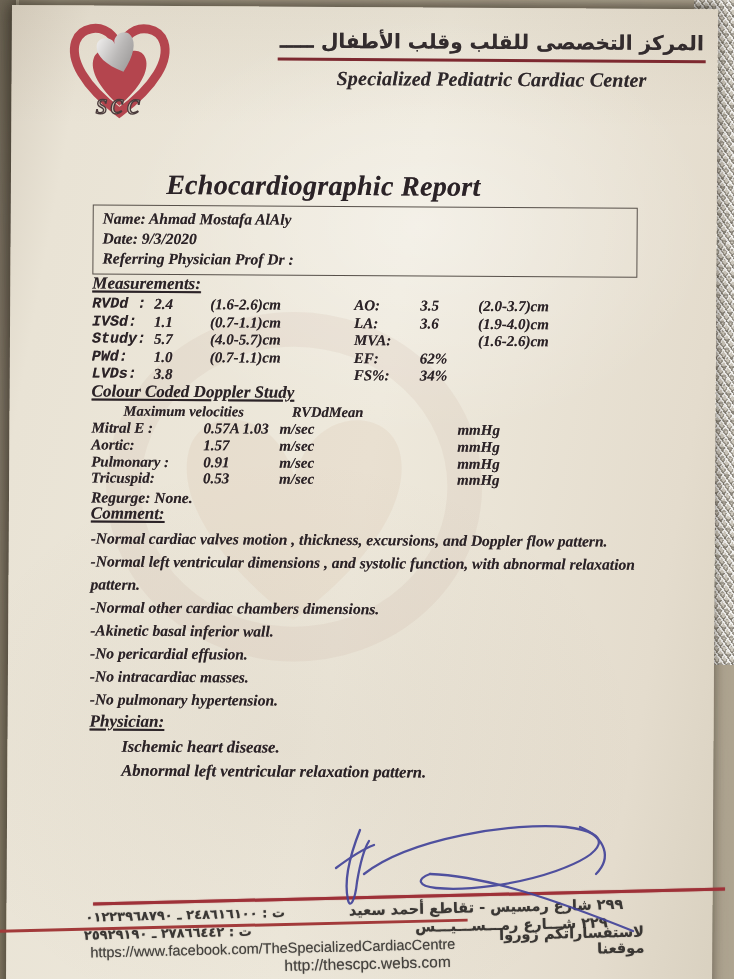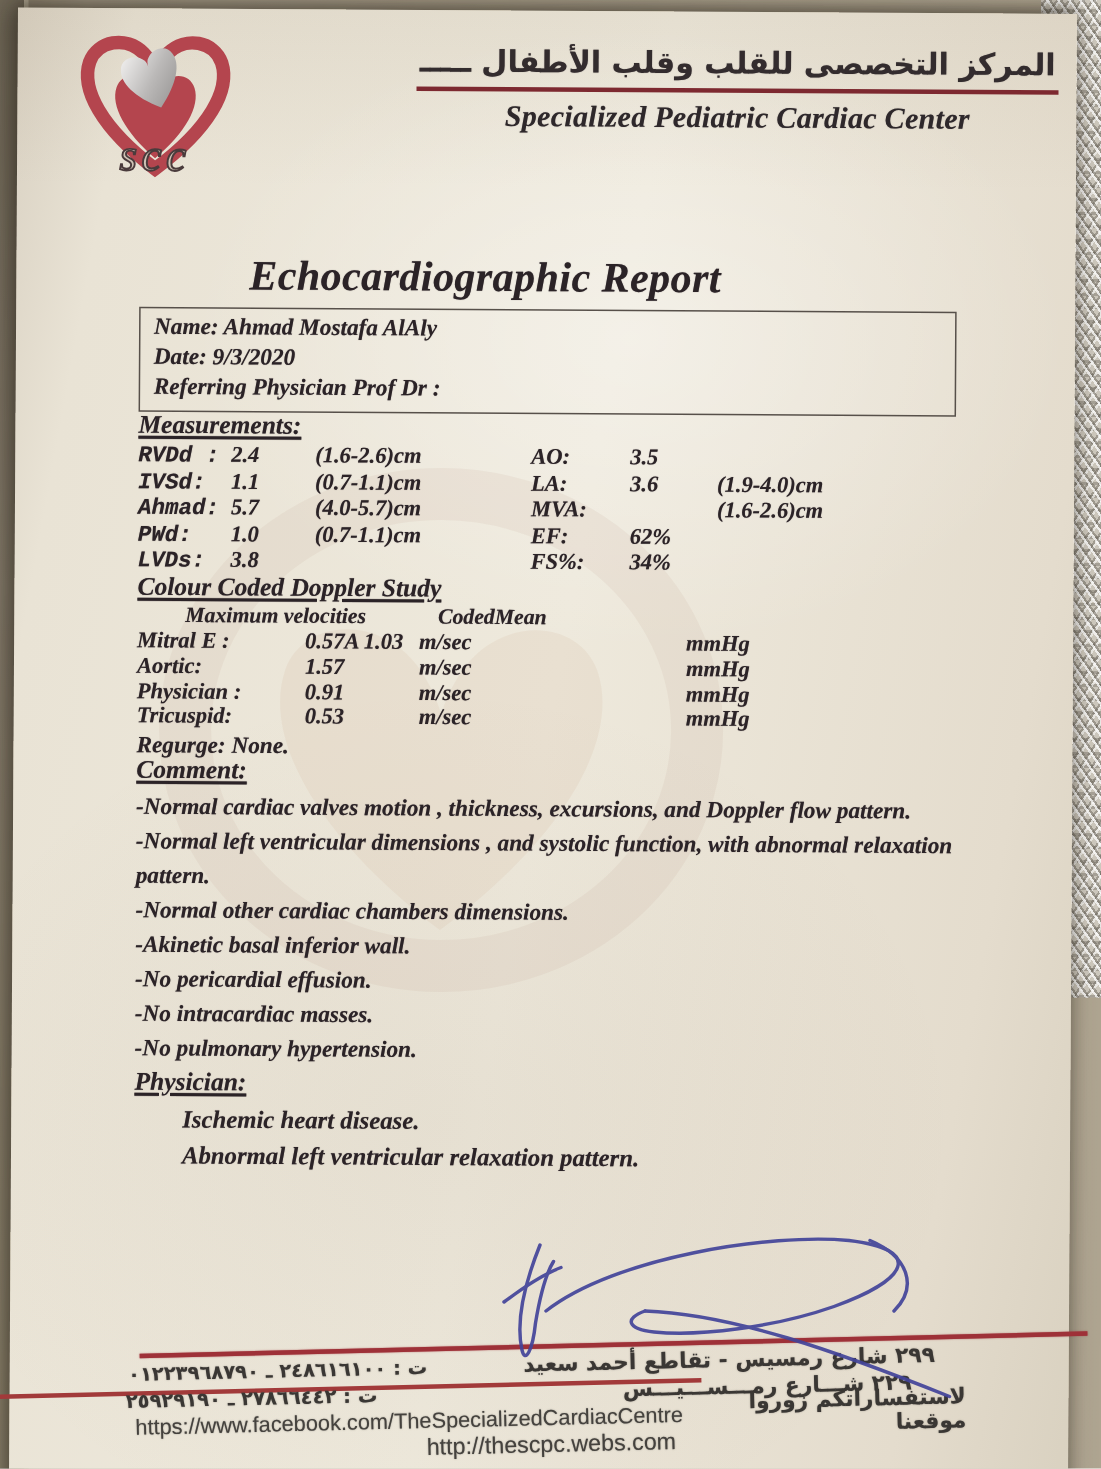"scc" .logo { left: 28px -> 44px }
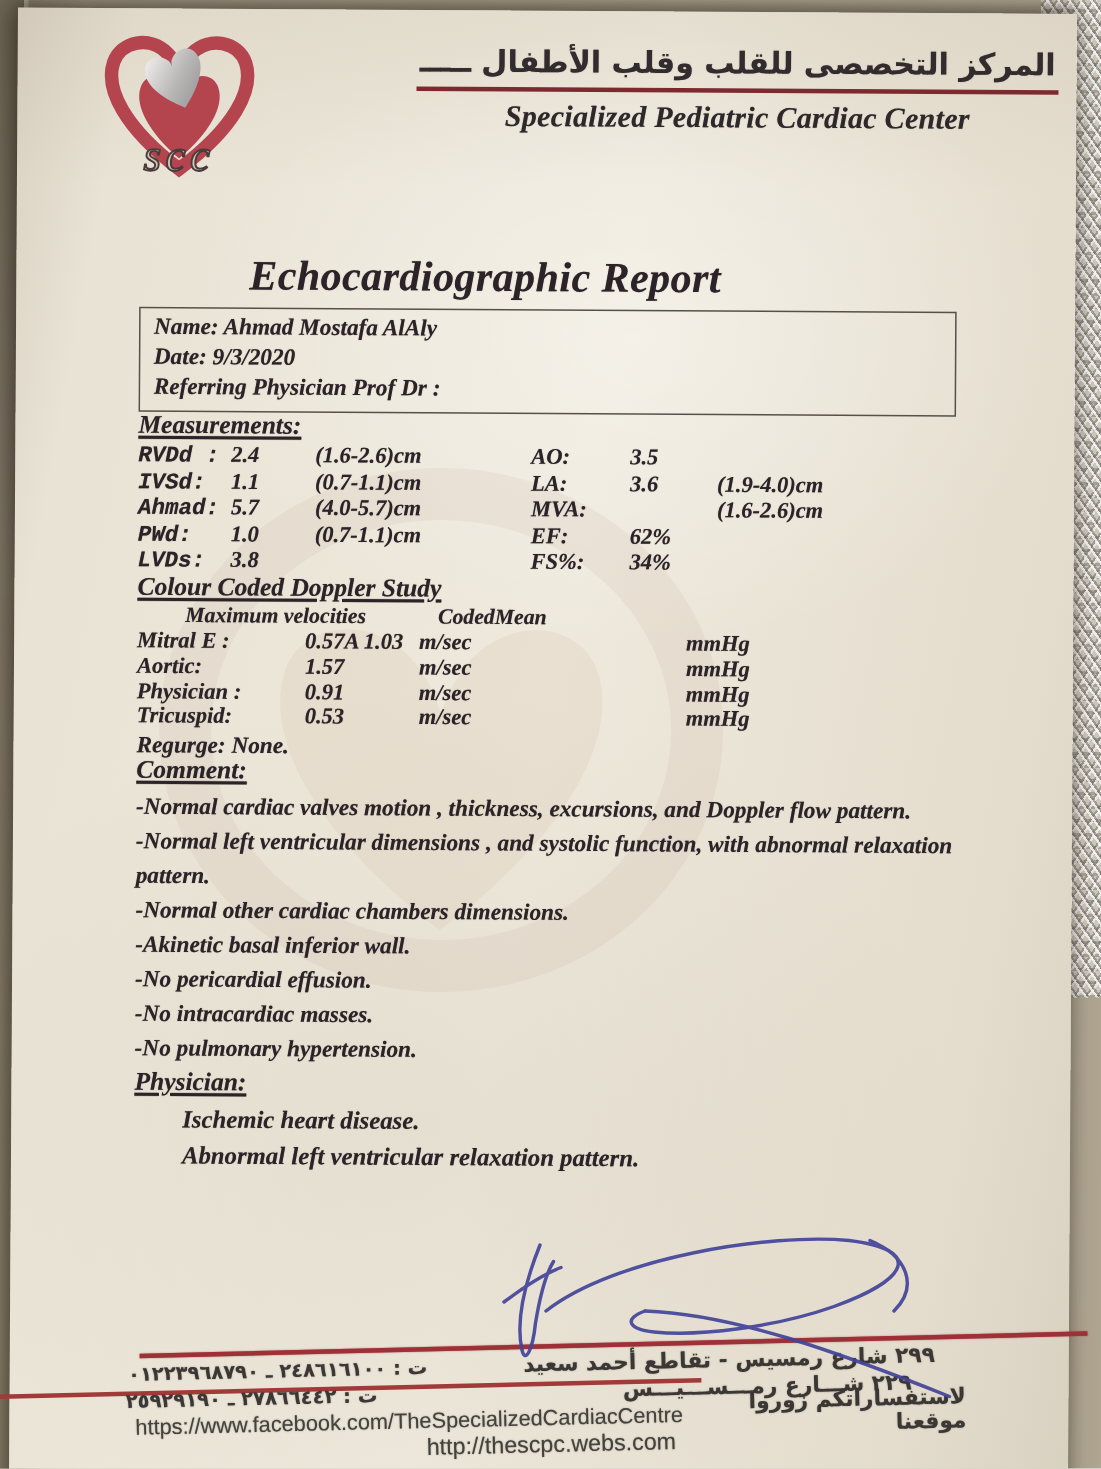"(2.0-3.7)cm" span.mr-range { html: none -> <span>(2.0-3.7)cm</span> }
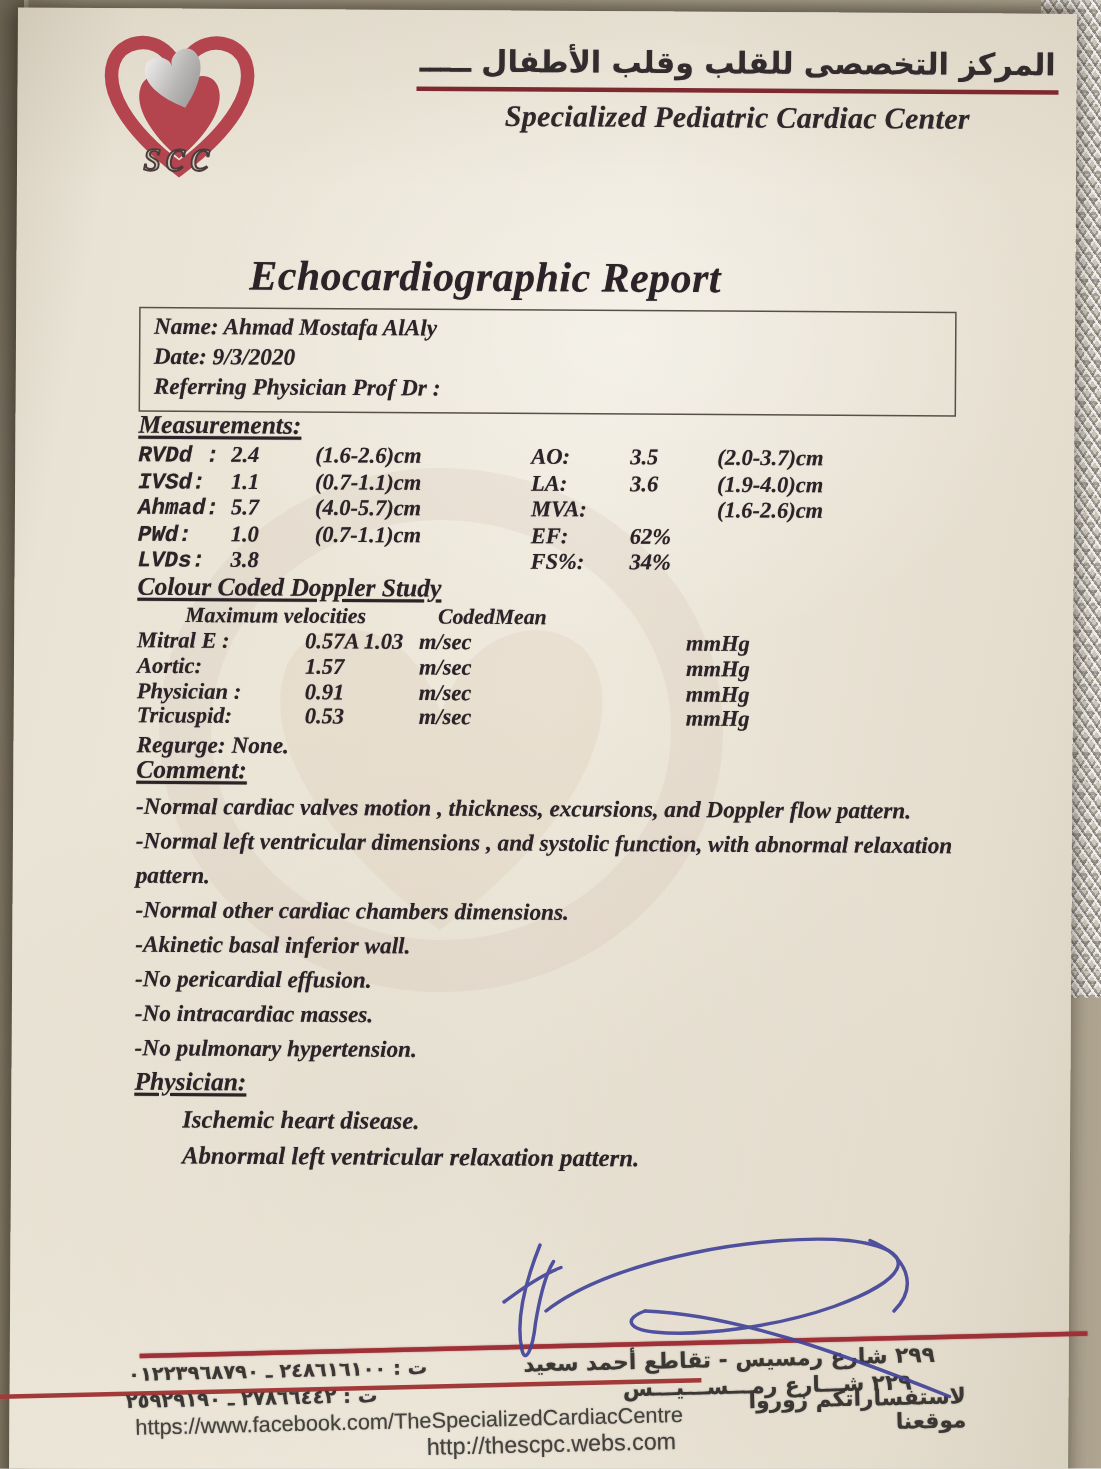"Ahmad:" span.m-label { text: Ahmad -> Study }
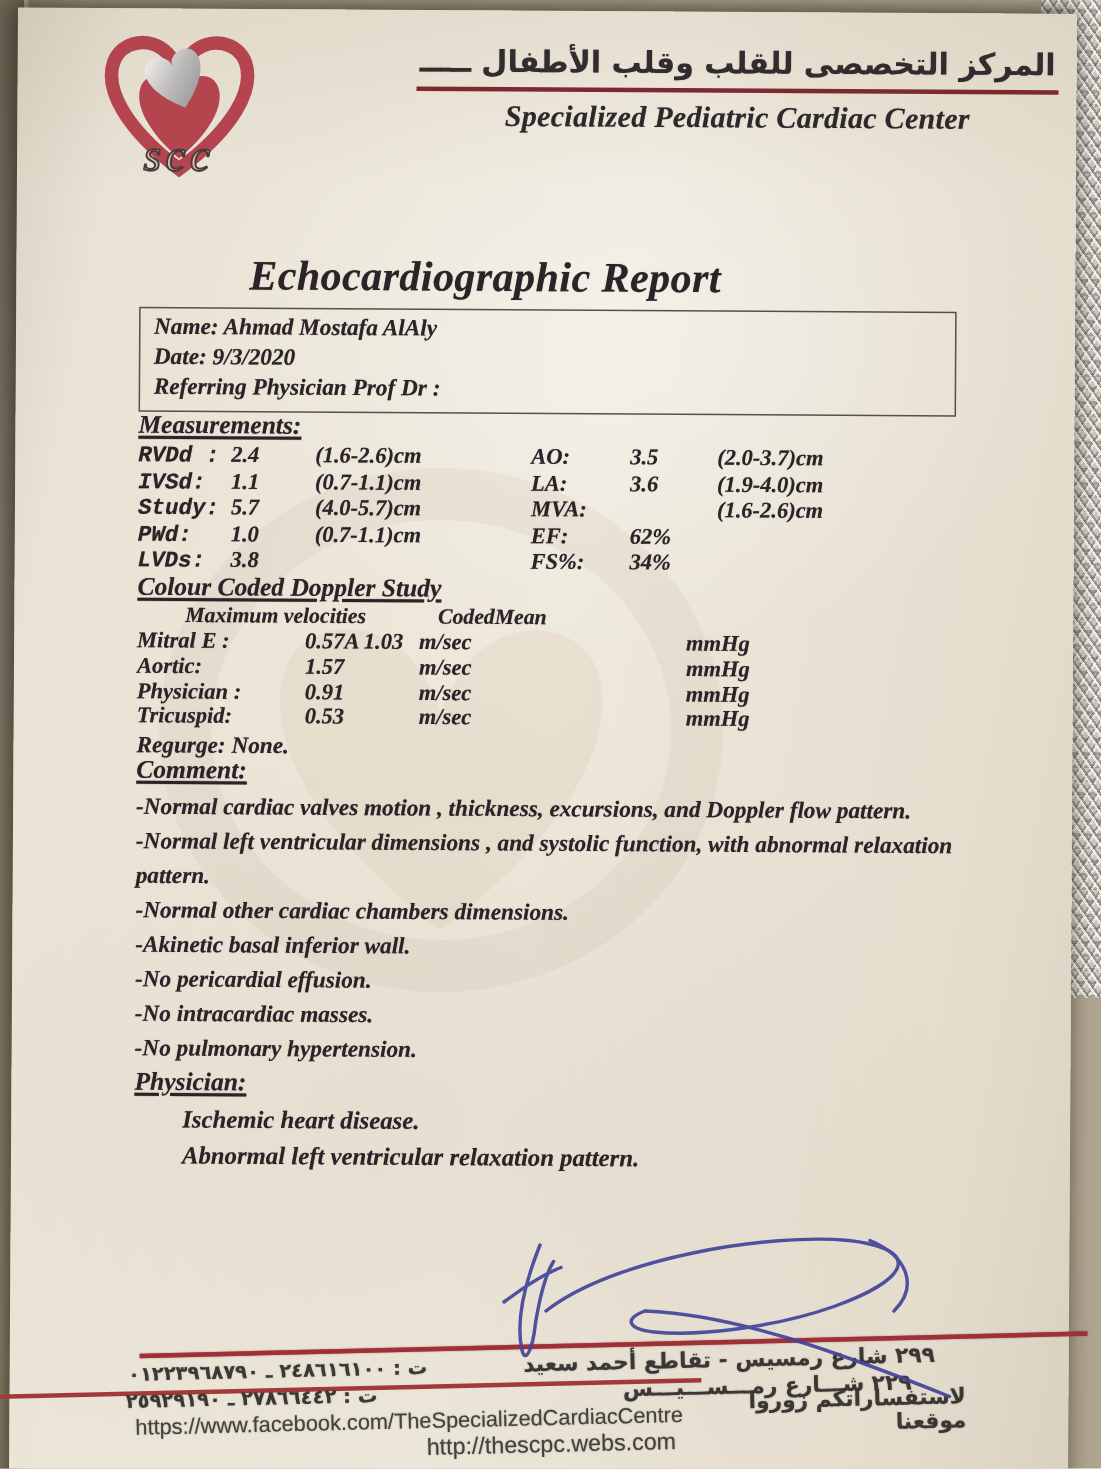"Coded" span.dop-c2 { text: Coded -> RVDd }
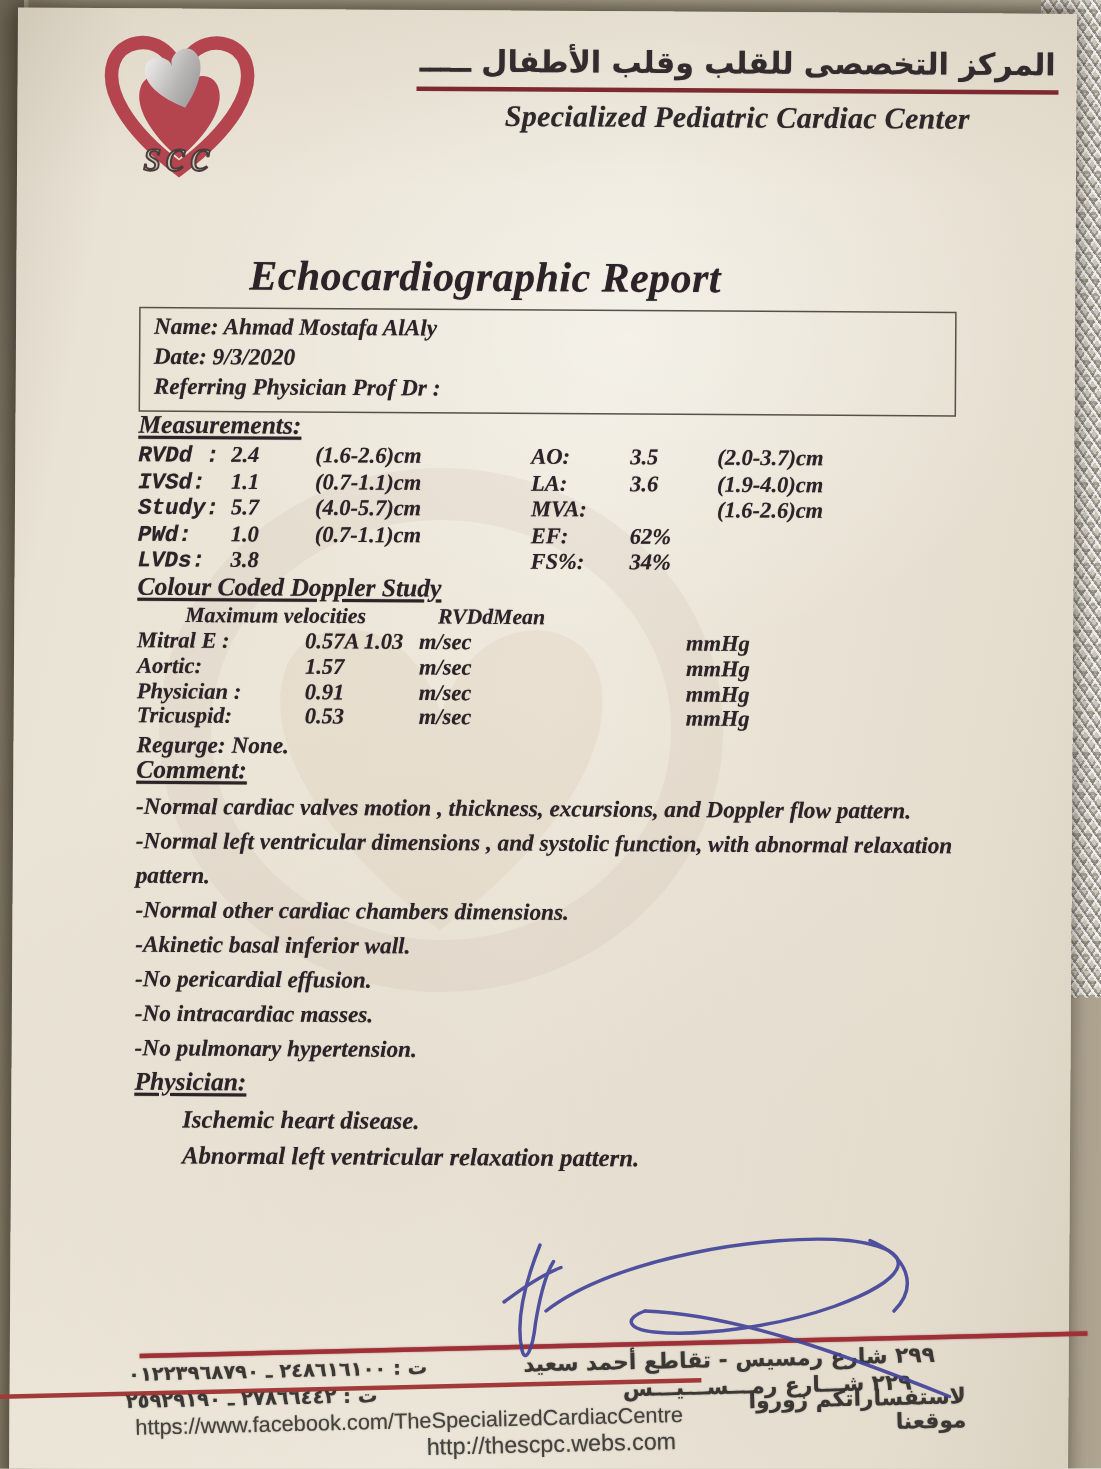"Physician :" span { text: Physician -> Pulmonary }
